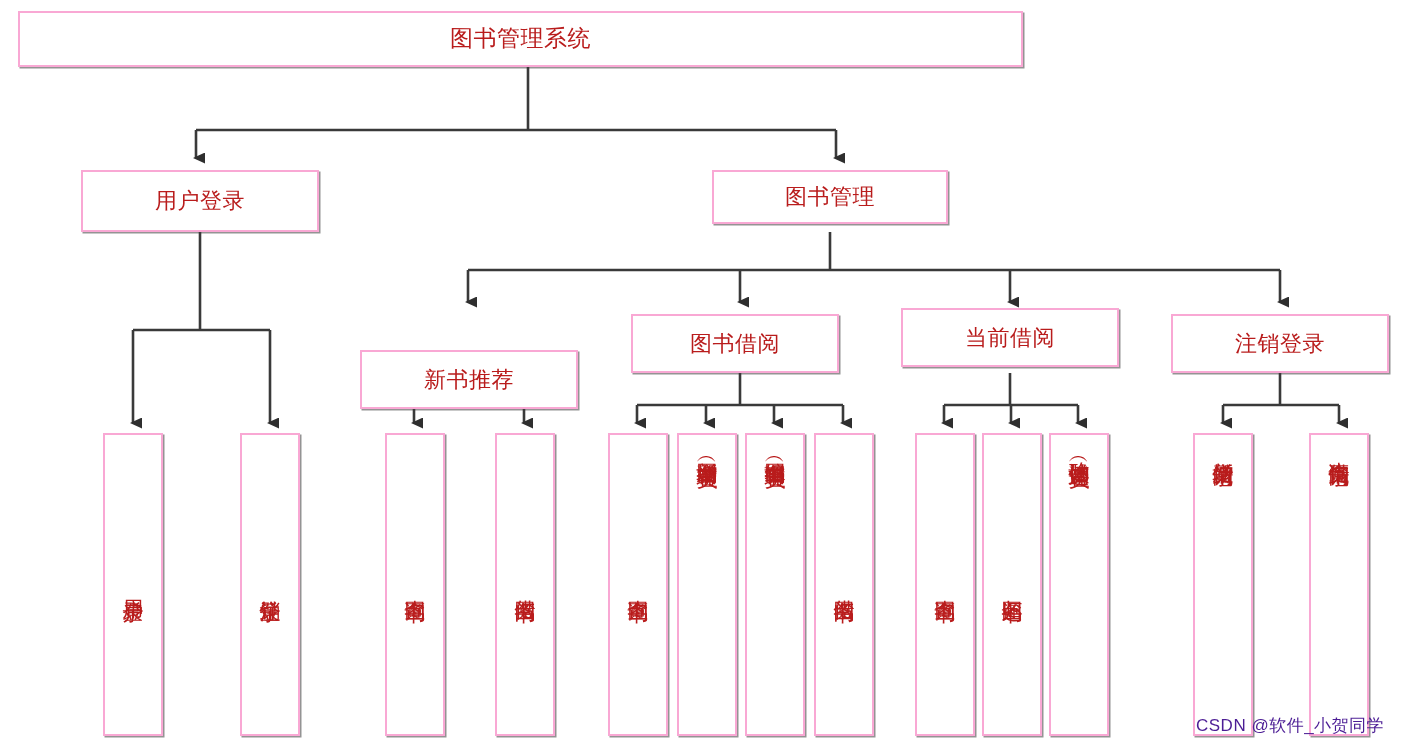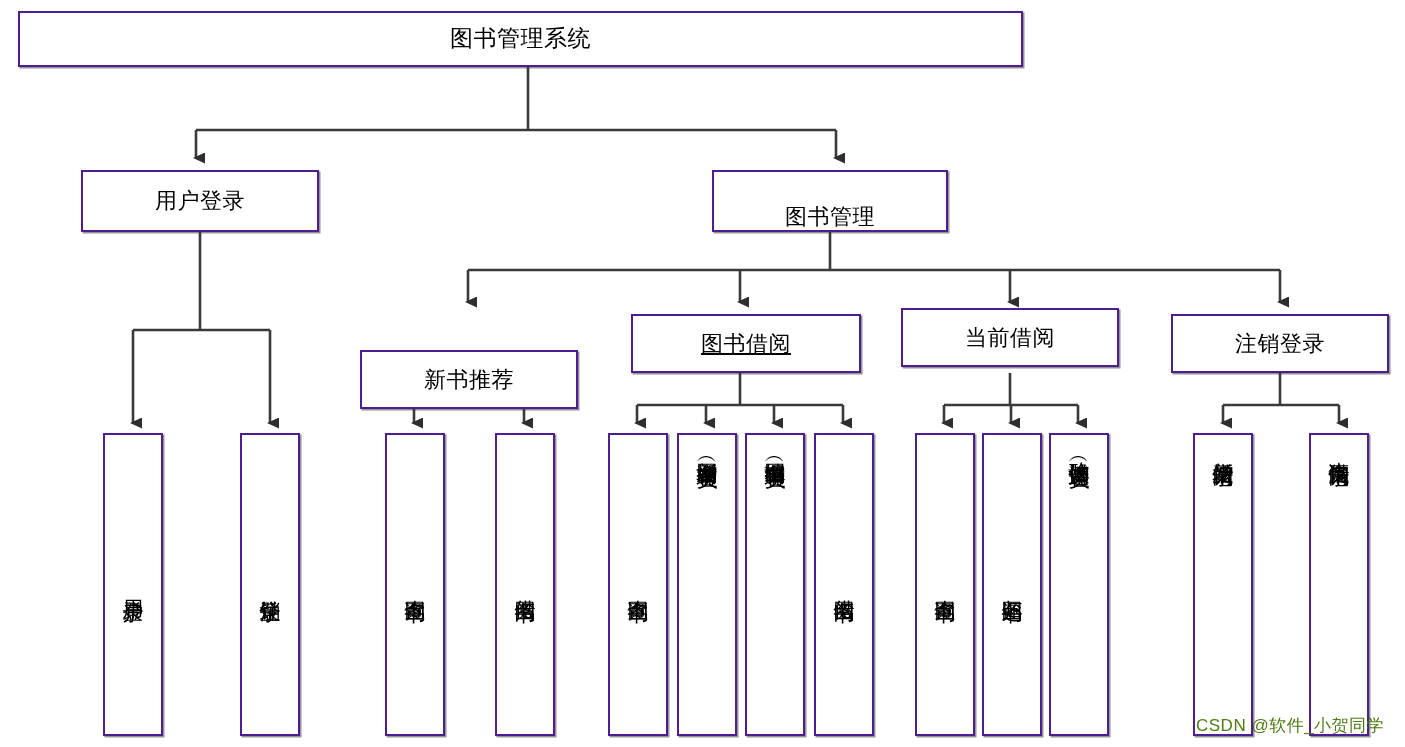"图书管理系统" .node { border: 2px solid #4c1d95 -> 2px solid #f9a8d4; color: #000000 -> #b91c1c }
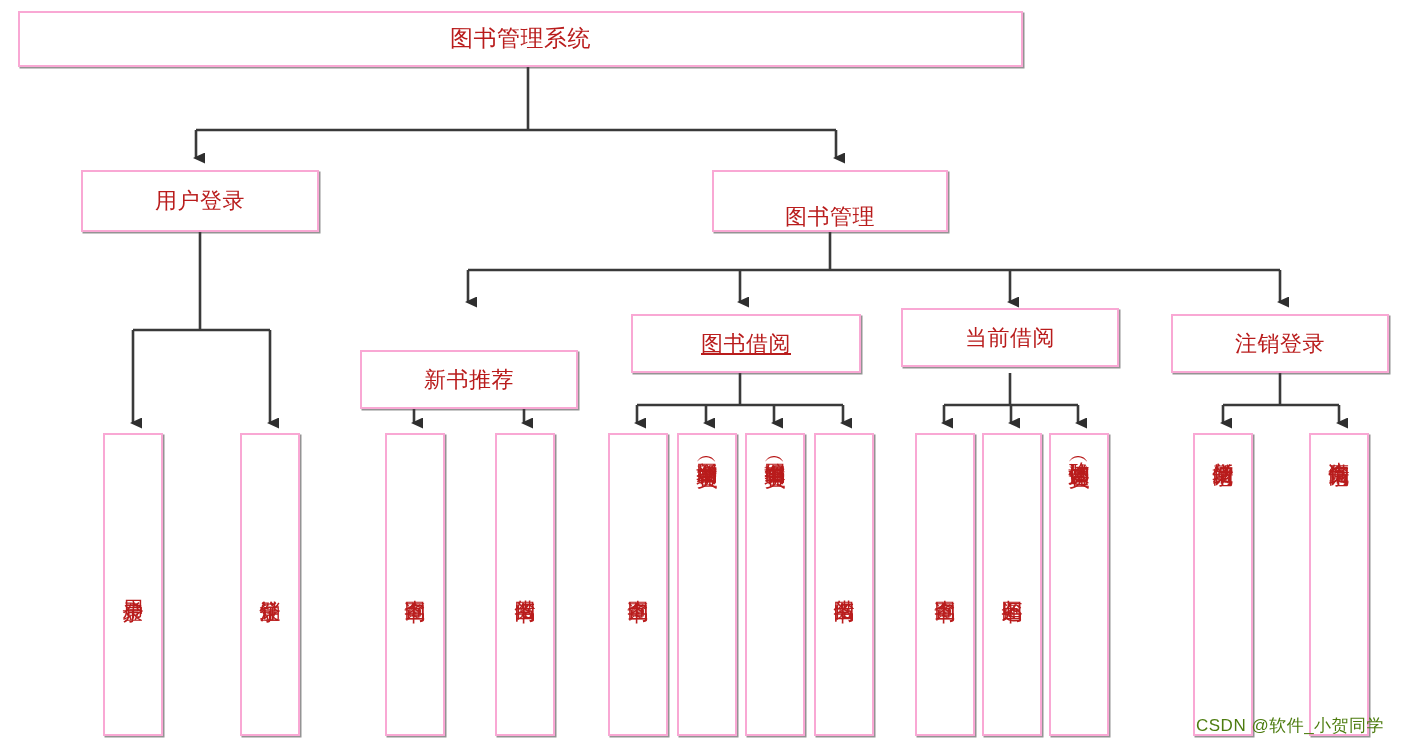"图书管理" div.node { align-items: flex-end -> none; height: 62px -> 54px }
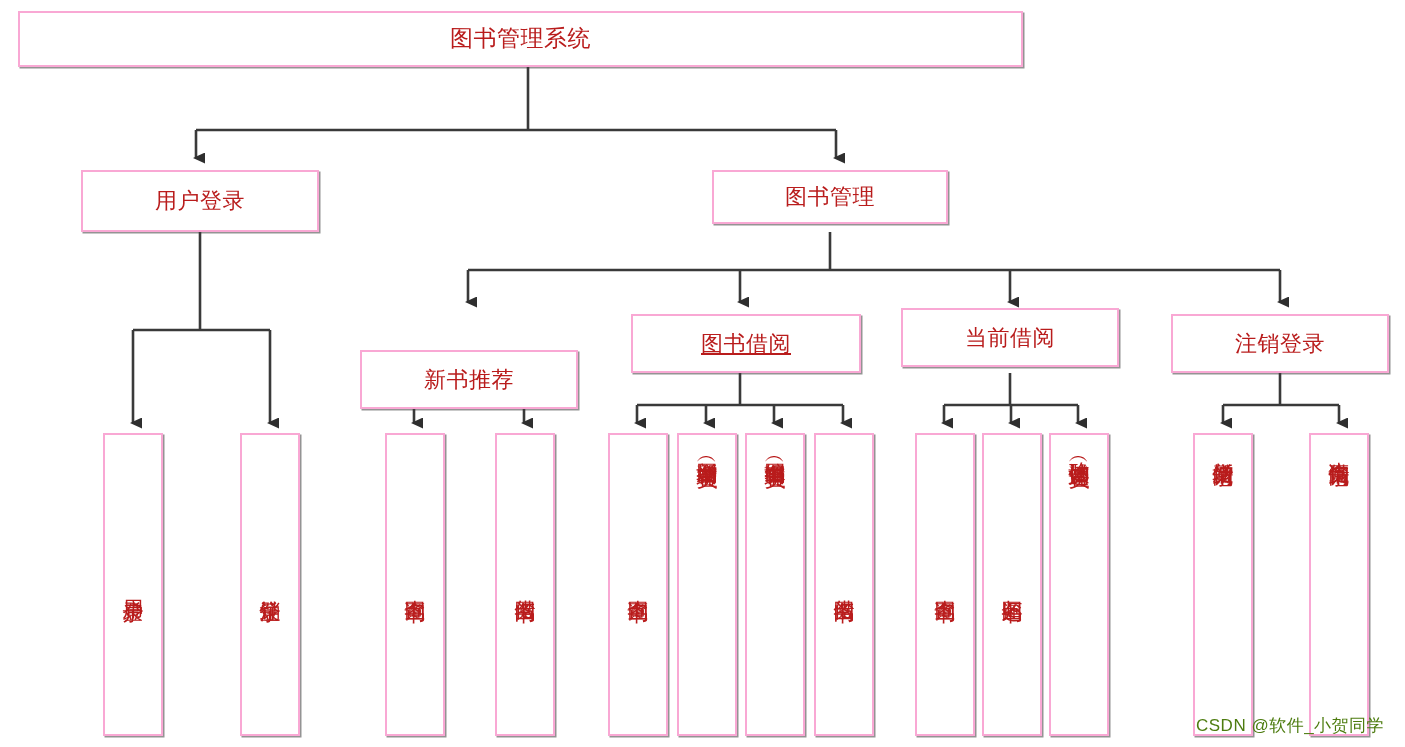"图书借阅" div.node { text-decoration: underline -> none; width: 230px -> 208px }
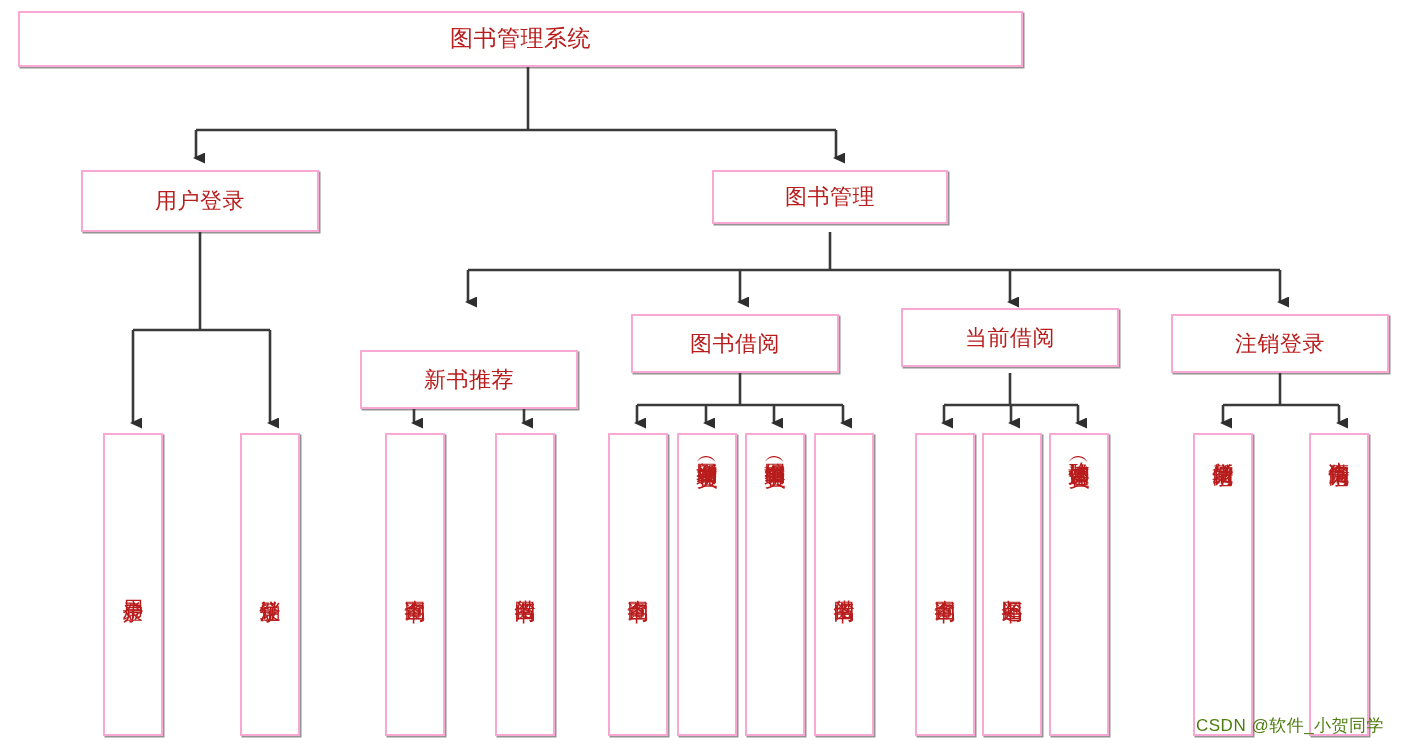"CSDN @软件_小贺同学" #watermark { color: #4d7c0f -> #4c1d95 }
